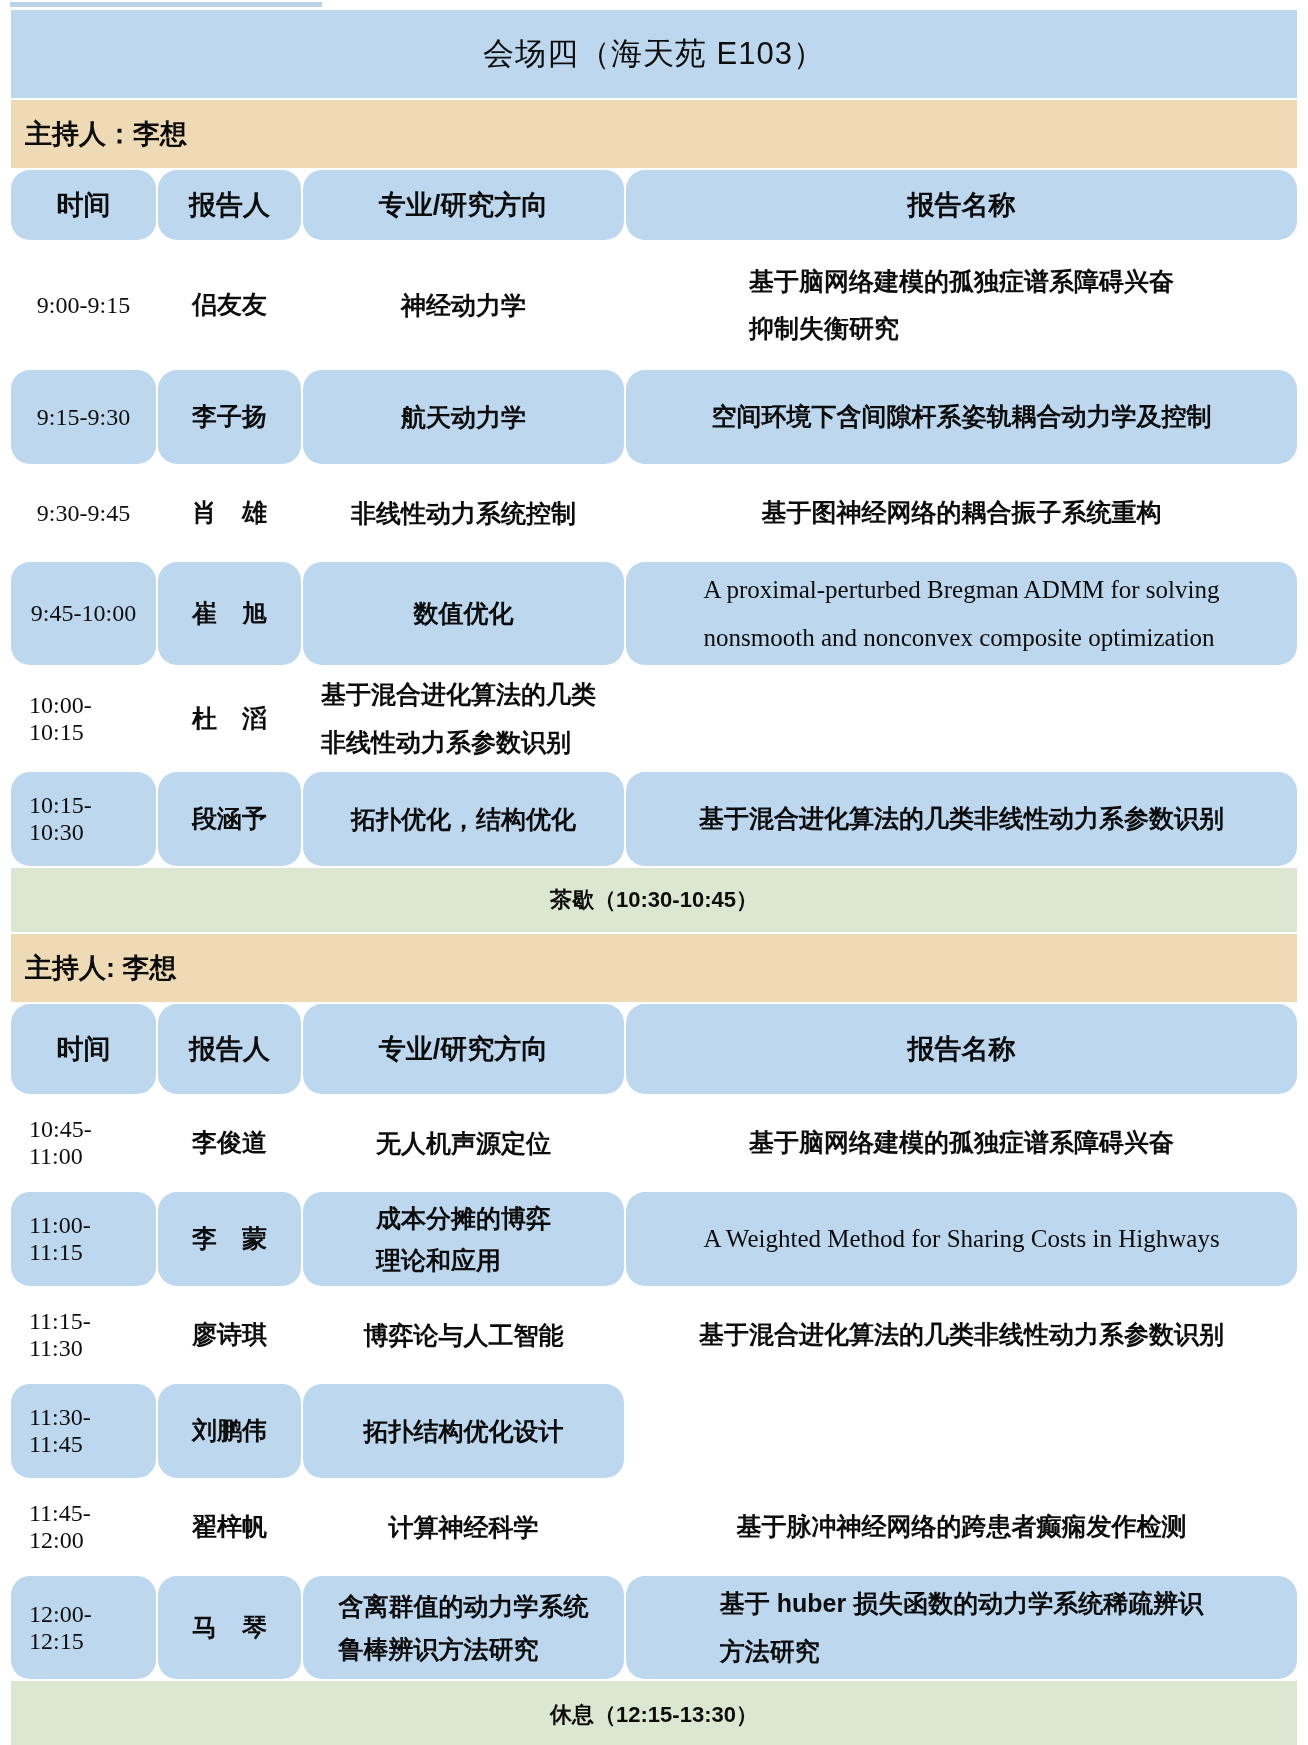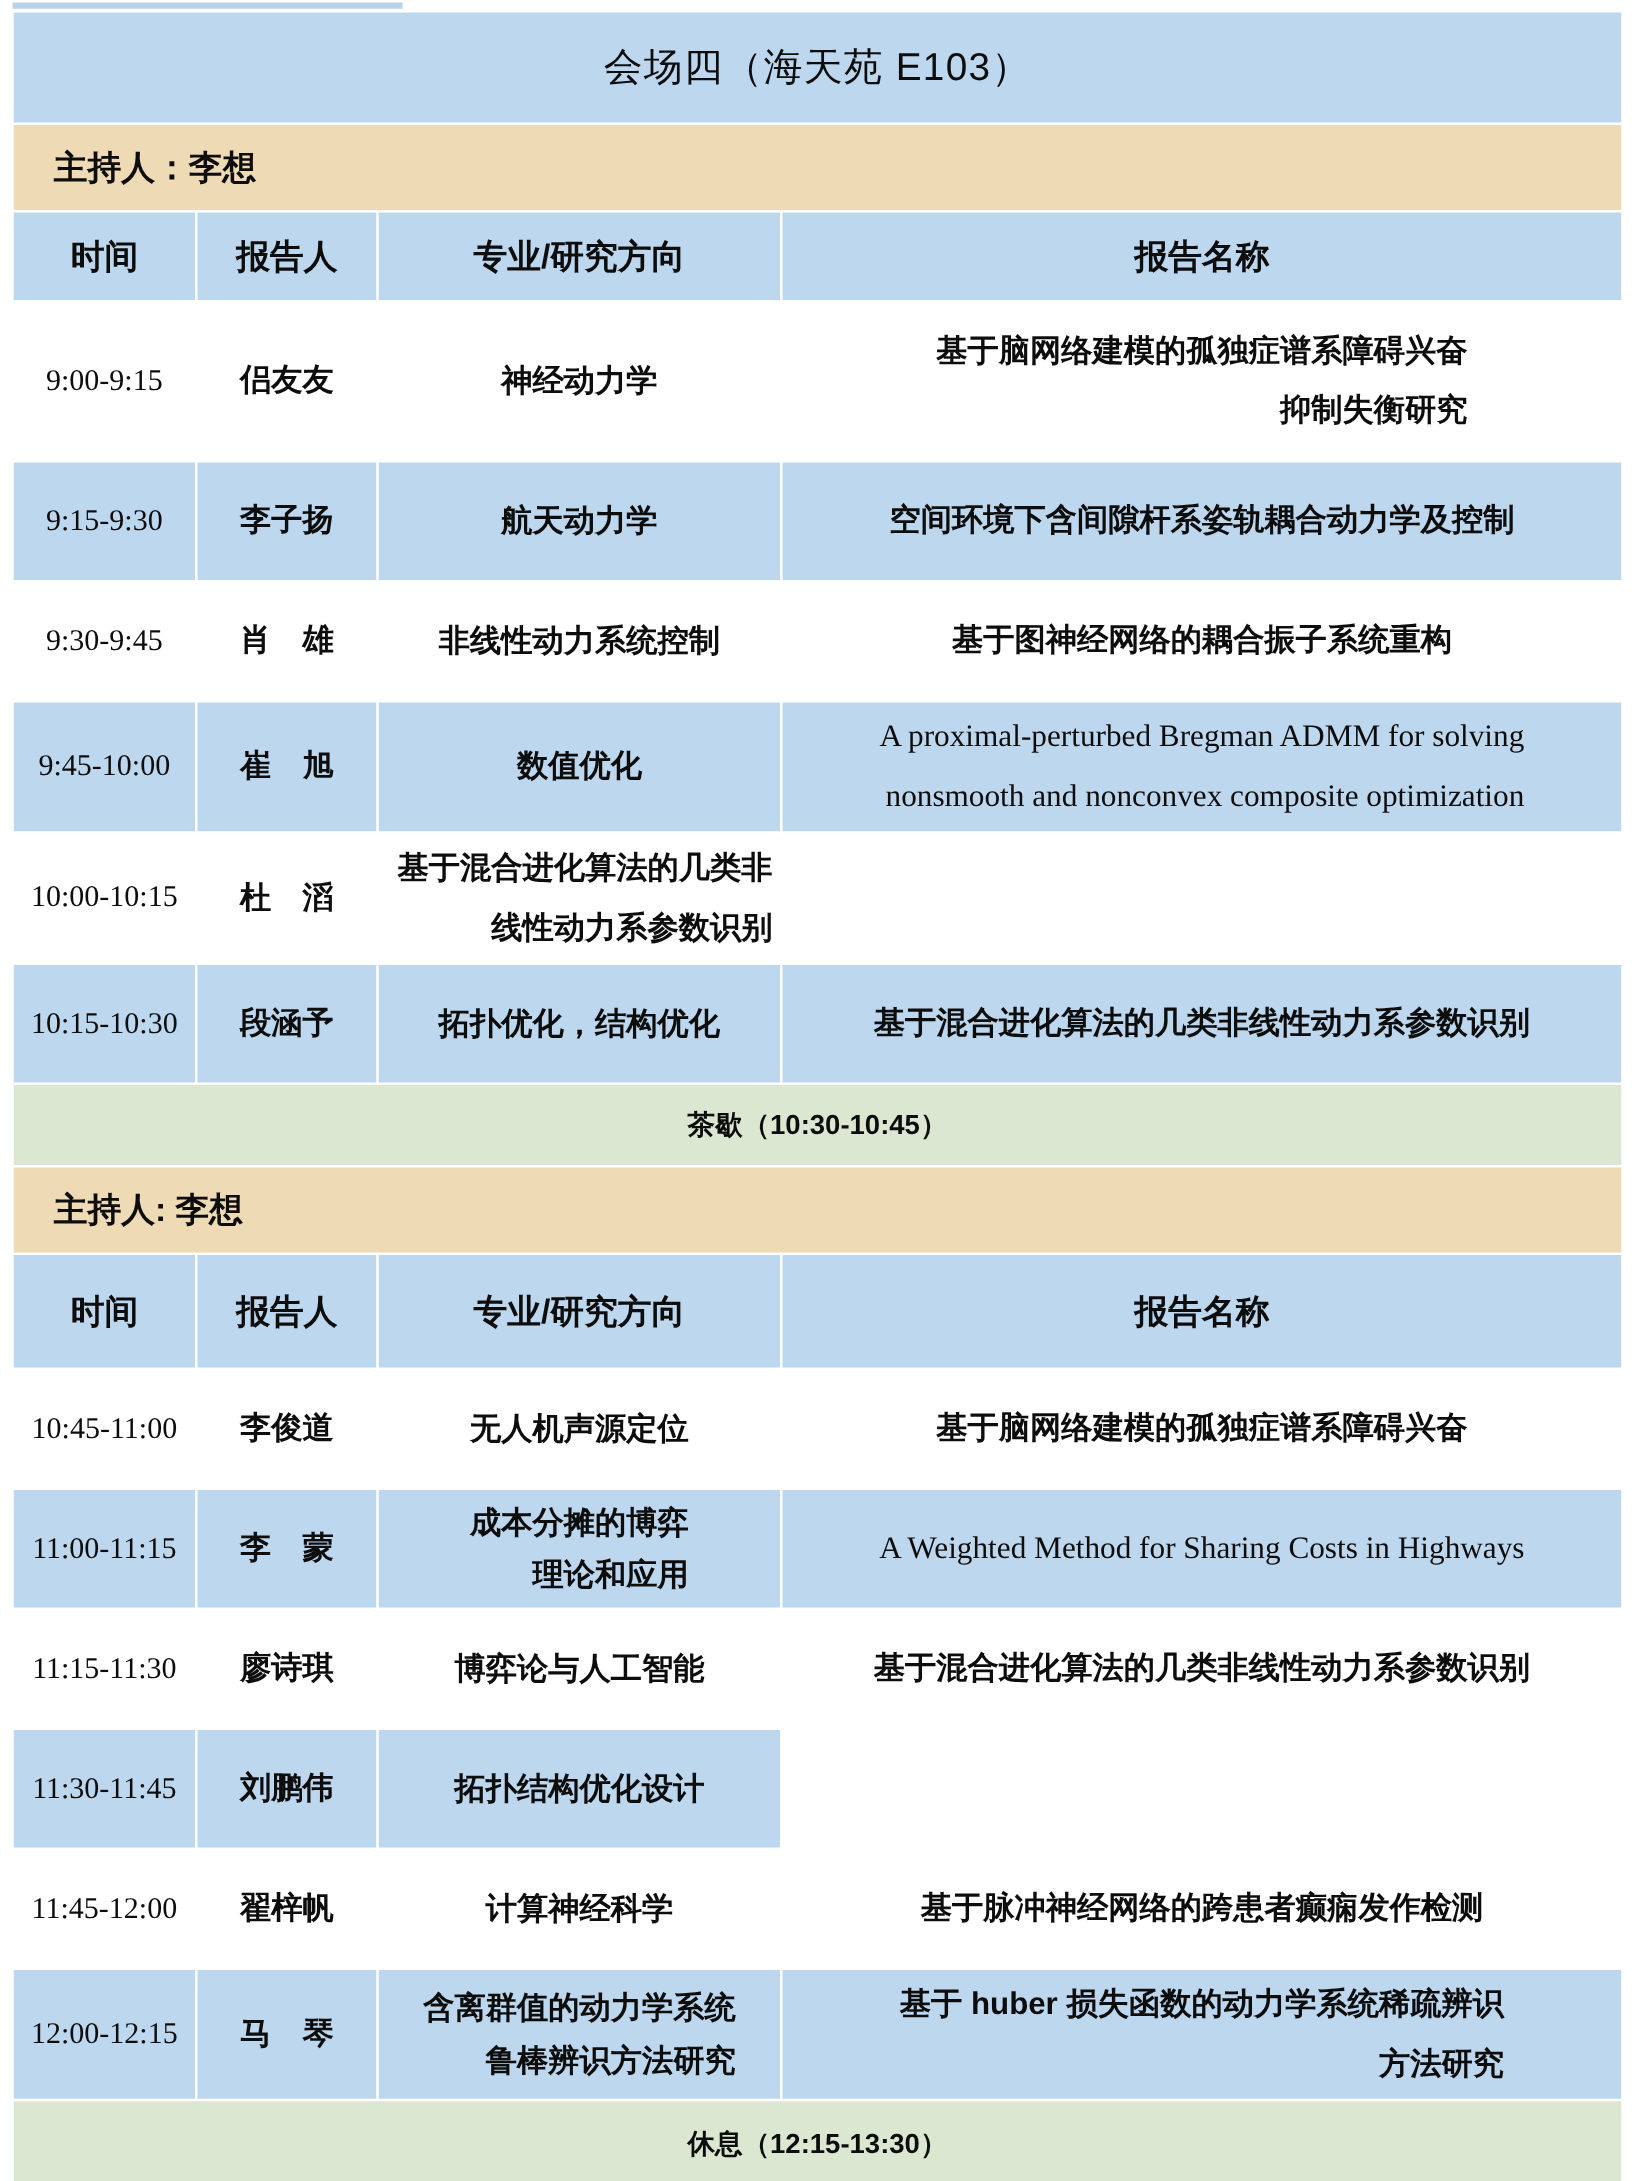"主持人：李想" .band-mod { padding-left: 32px -> 14px }
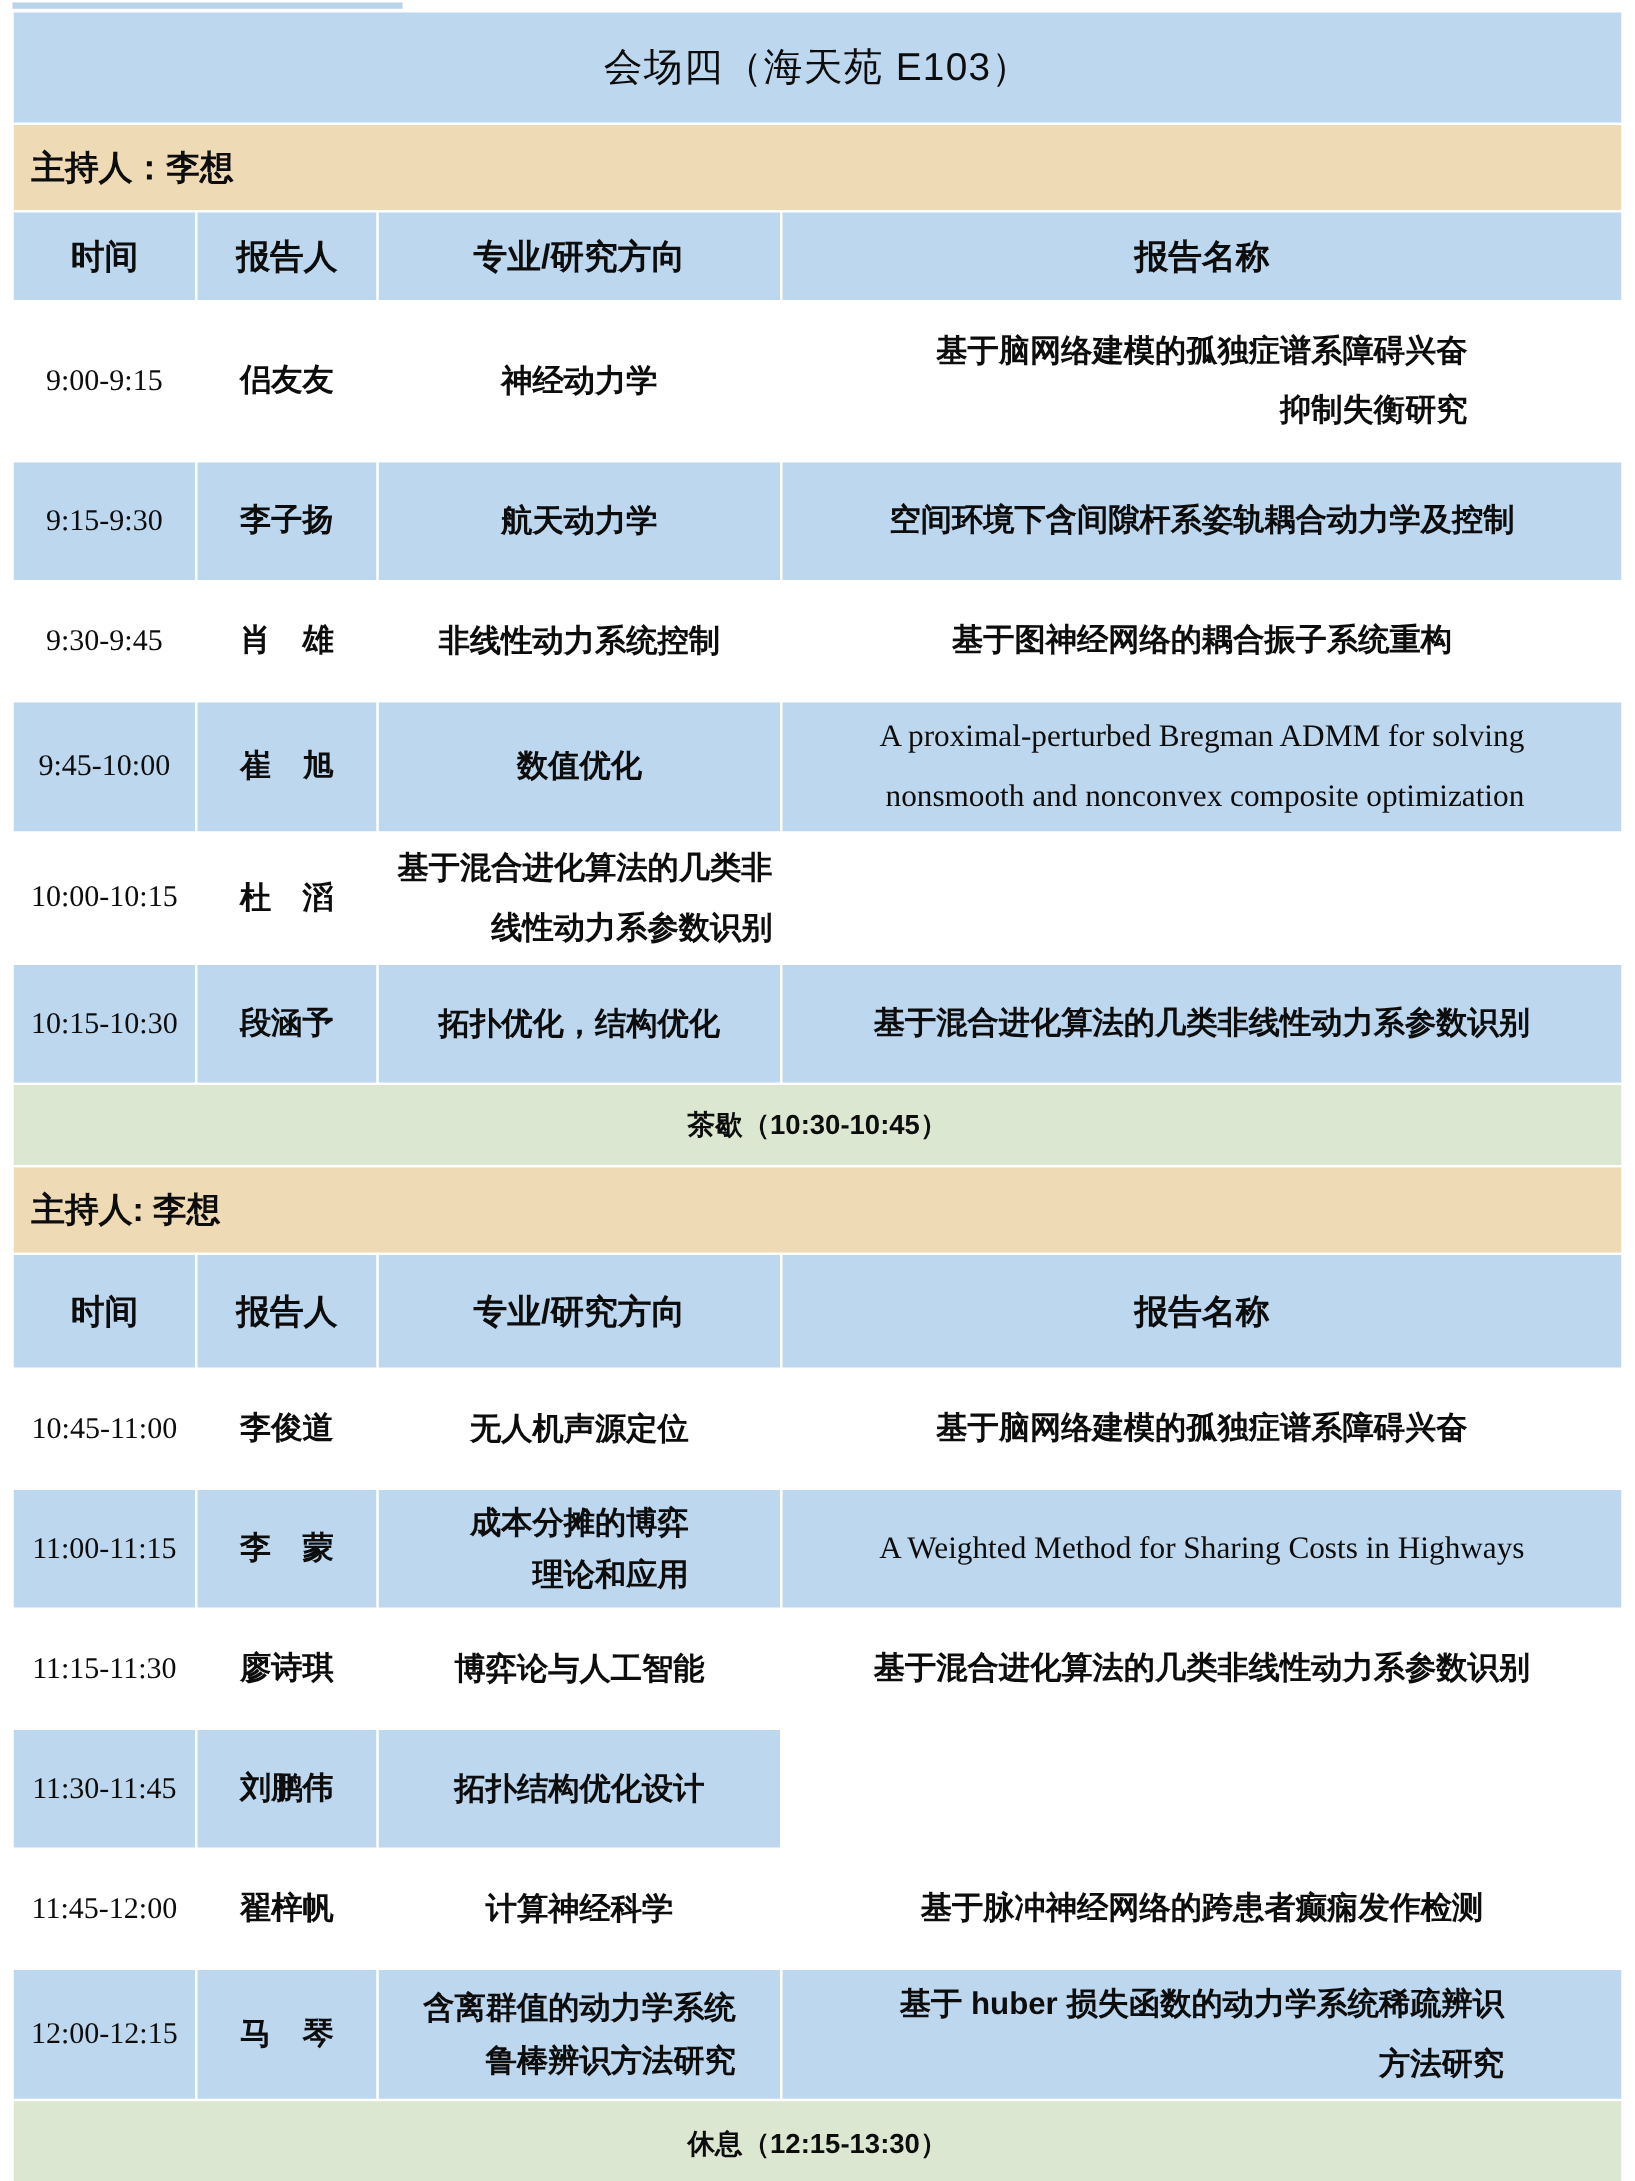"时间" .cell { border-radius: none -> 19px; padding: 4px 6px -> 4px 18px; text-align: right -> left }
